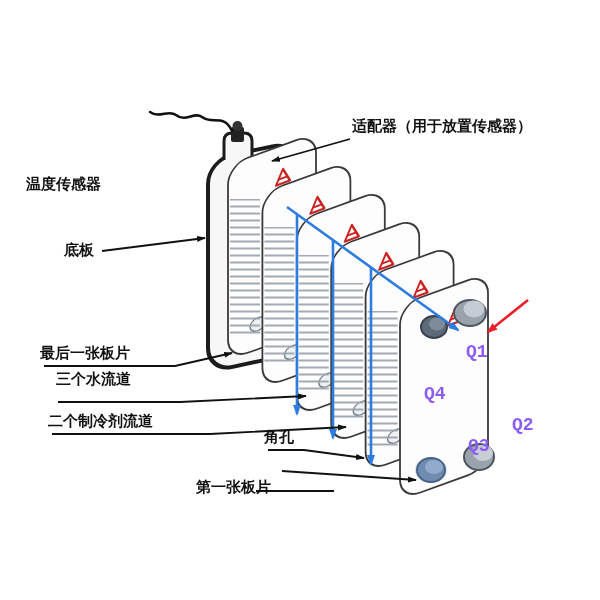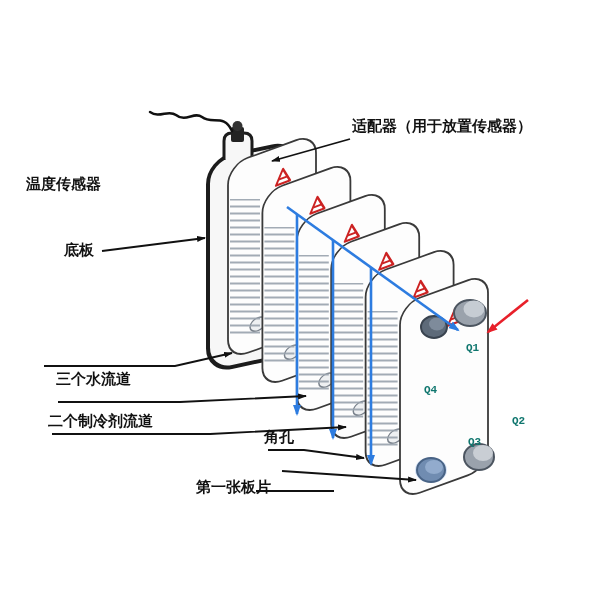"最后一张板片" div.label { html: none -> <div>最后一张板片</div> }
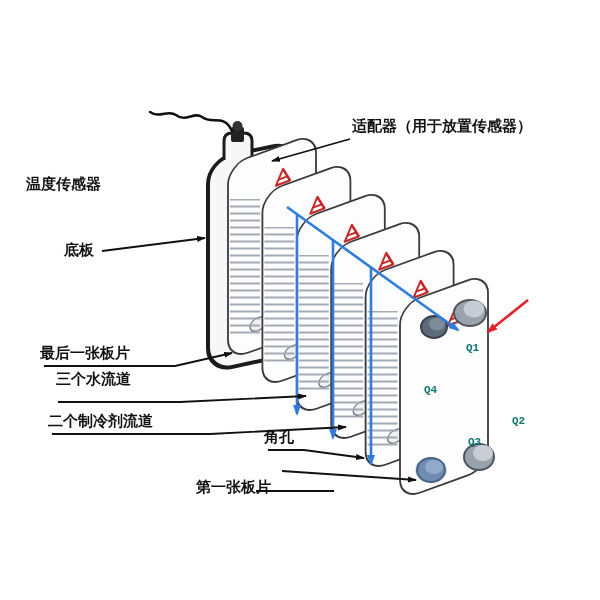"Q1" .port-label { color: #0f766e -> #8b5cf6; font-size: 11px -> 18px }
